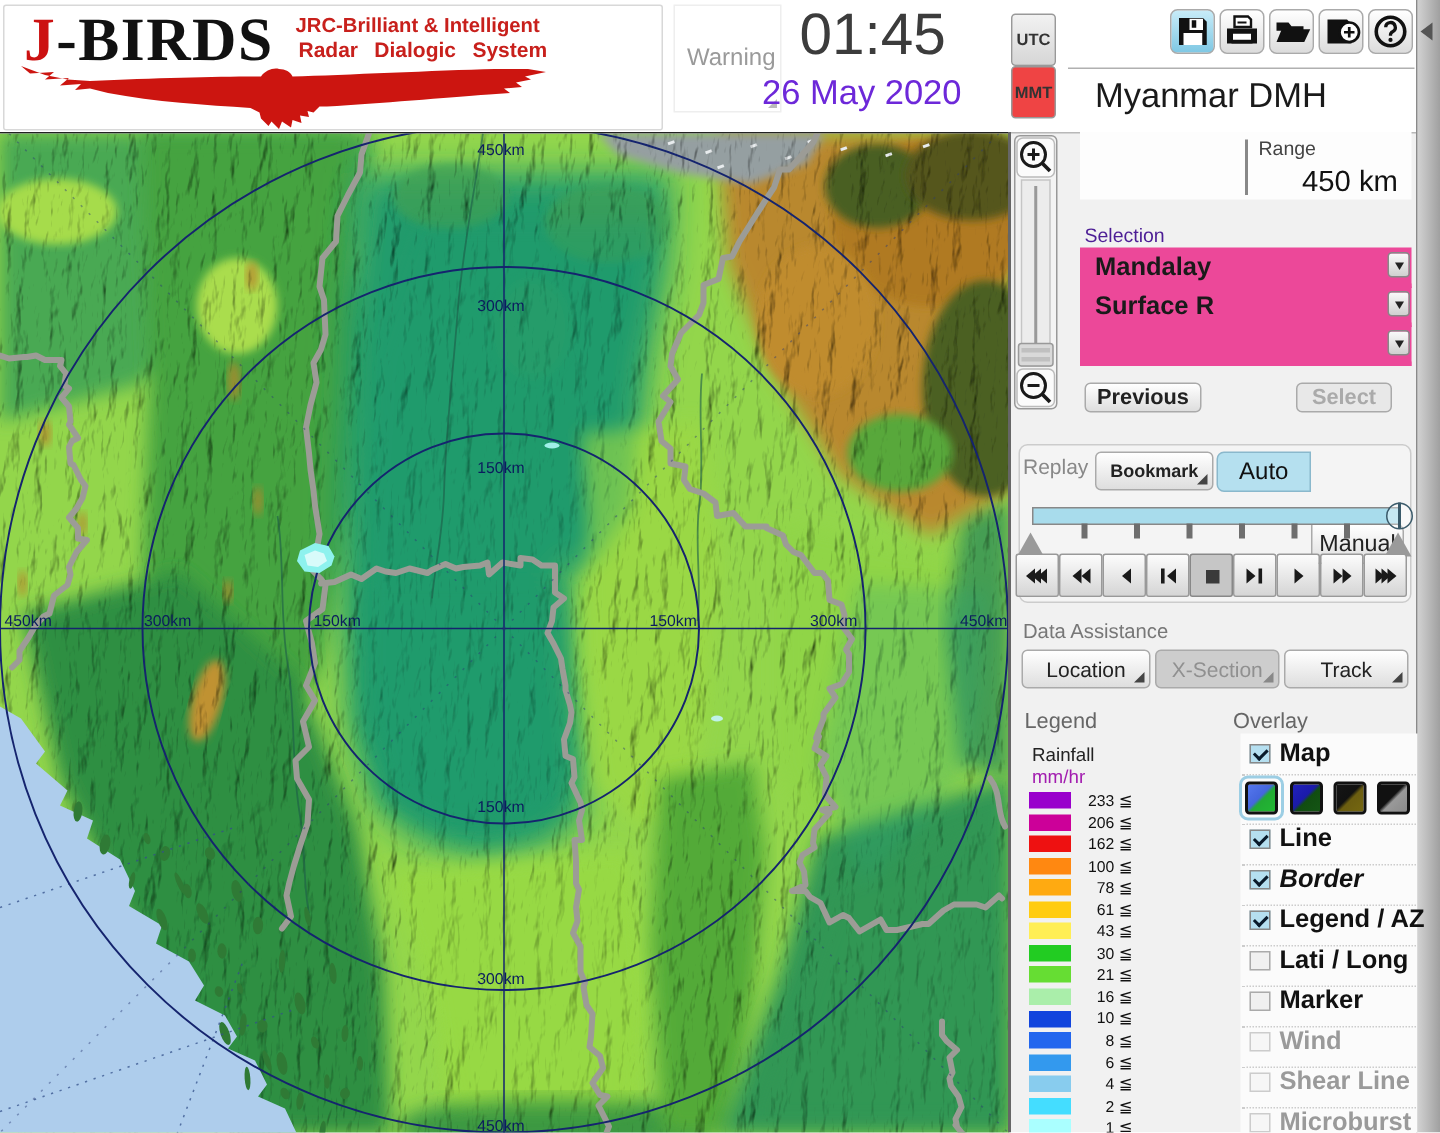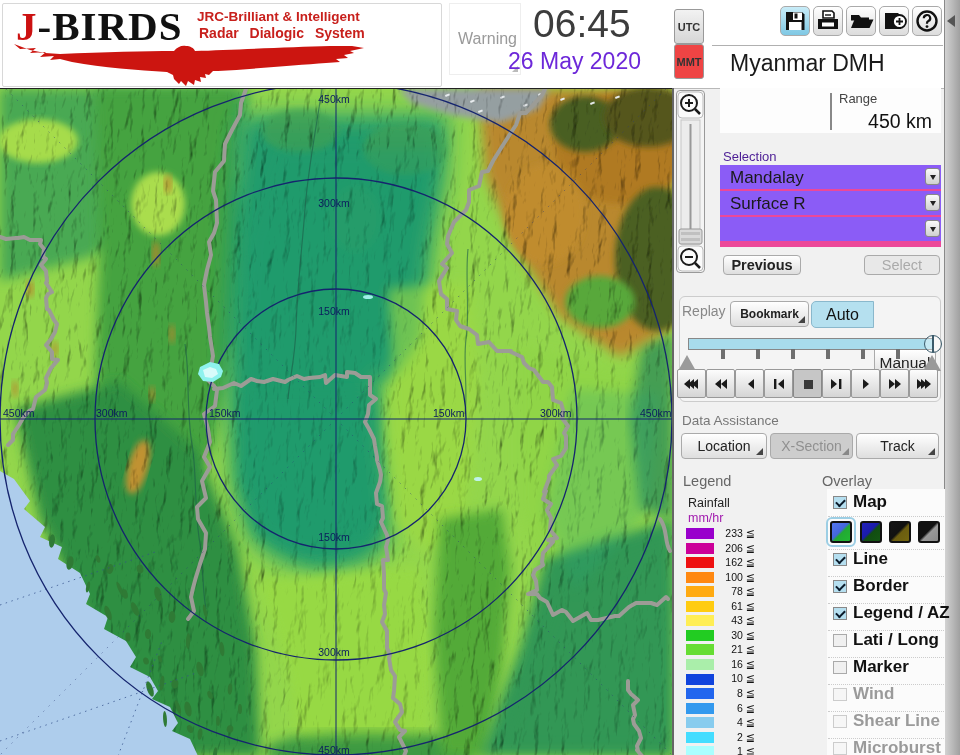"06:45" div.abs { text: 06:45 -> 01:45 }
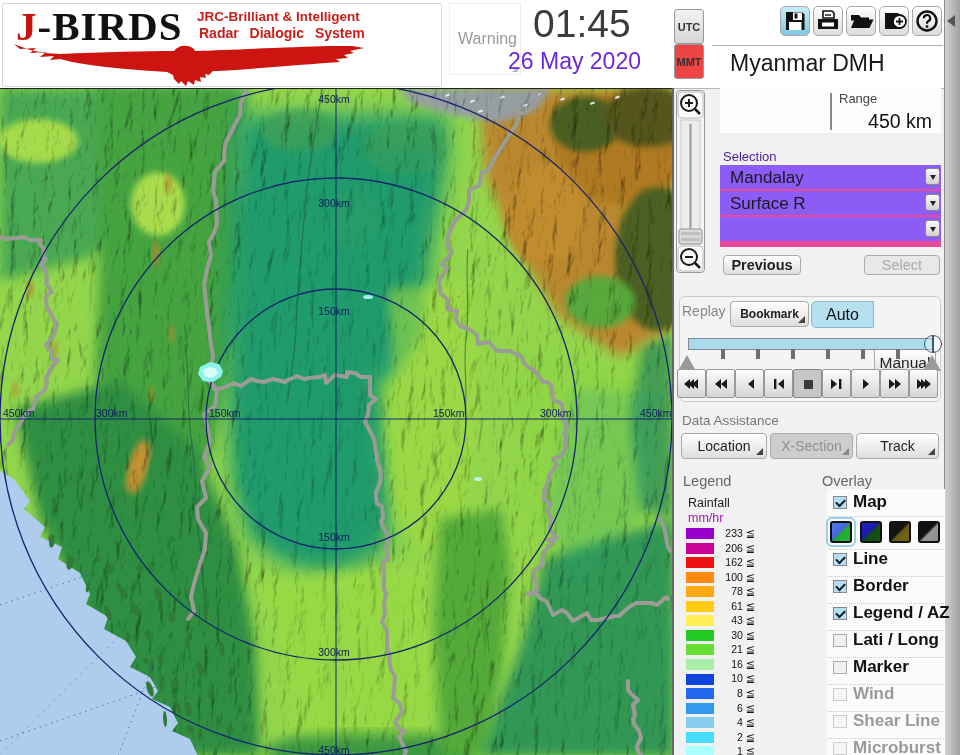"Mandalay" .drop { background: #8b5cf6 -> #ec4899; border-bottom: 6px solid #ec4899 -> 3px solid #ec4899; font-weight: none -> bold }
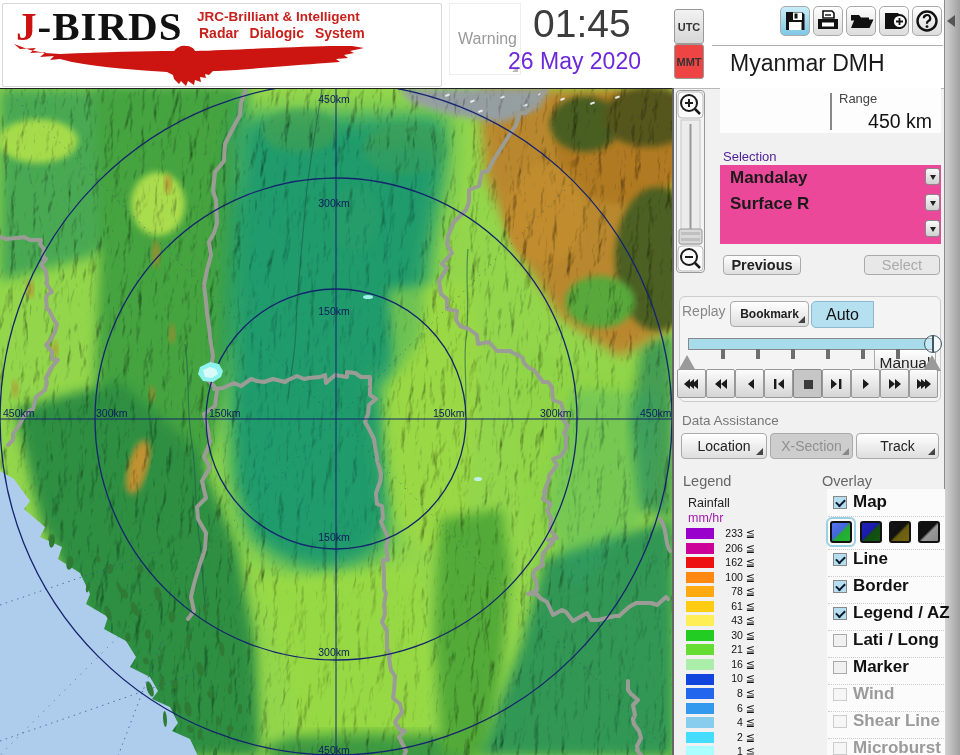"Select" #selbtn { font-weight: normal -> bold; width: 76px -> 64px }
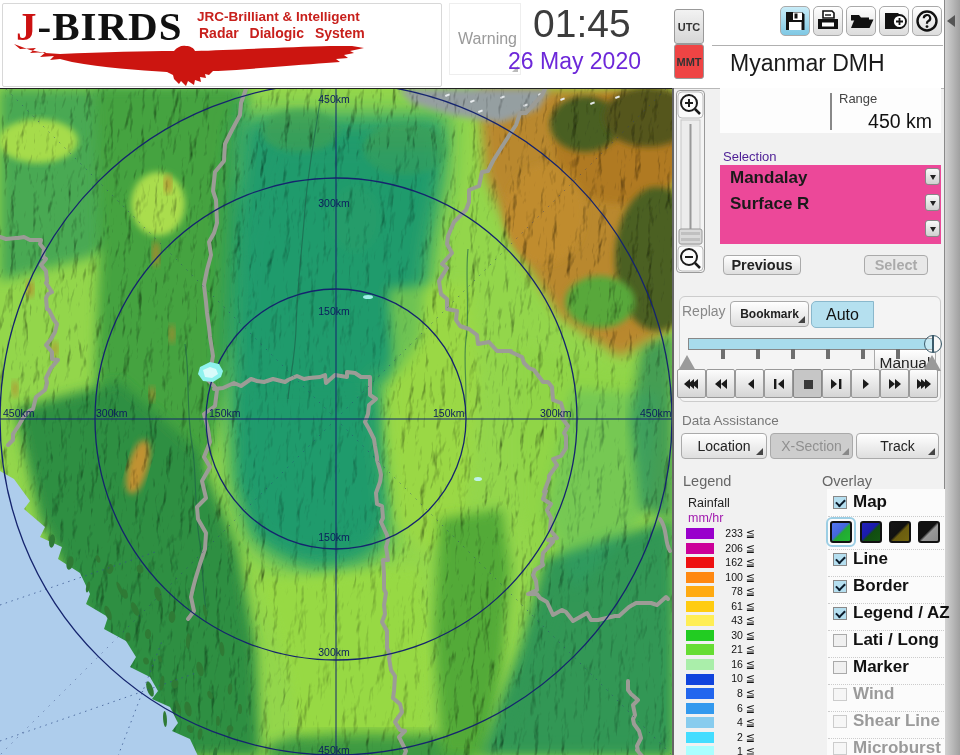"Border" div.abs { font-style: none -> italic }
